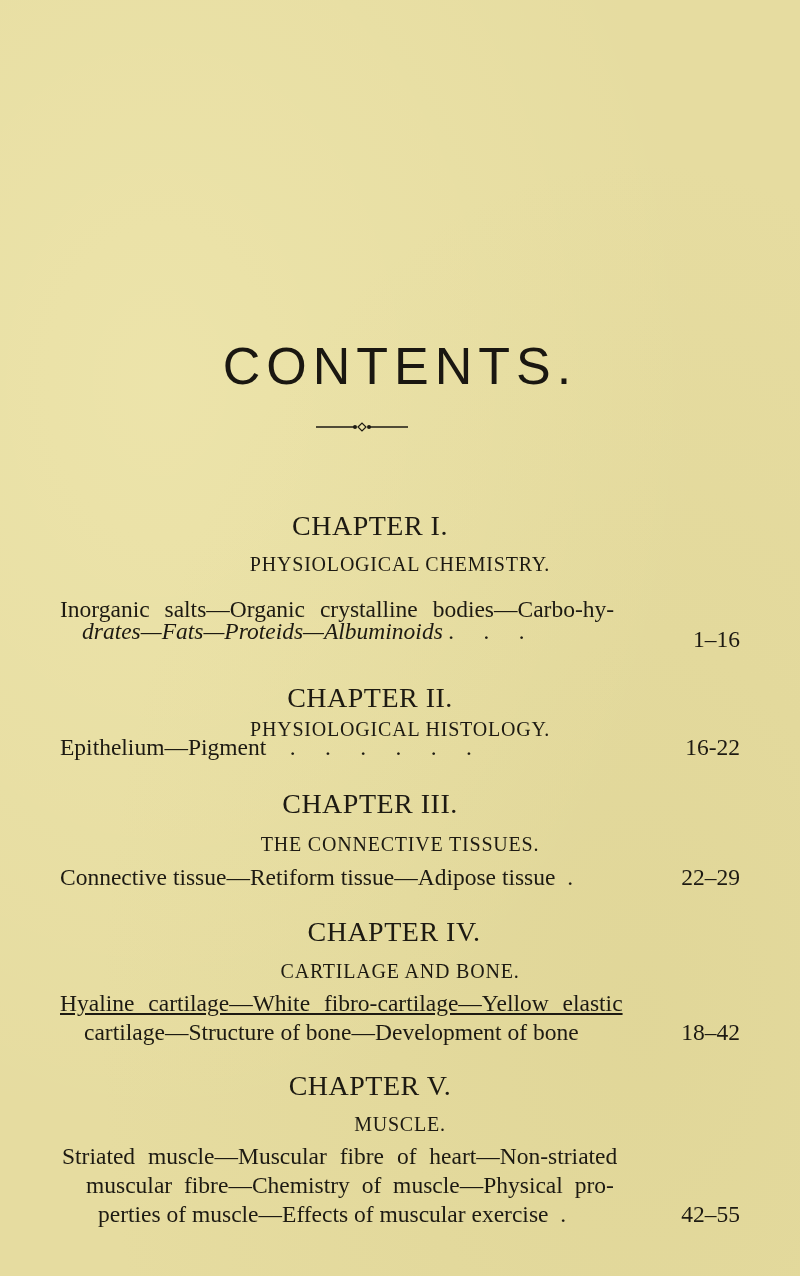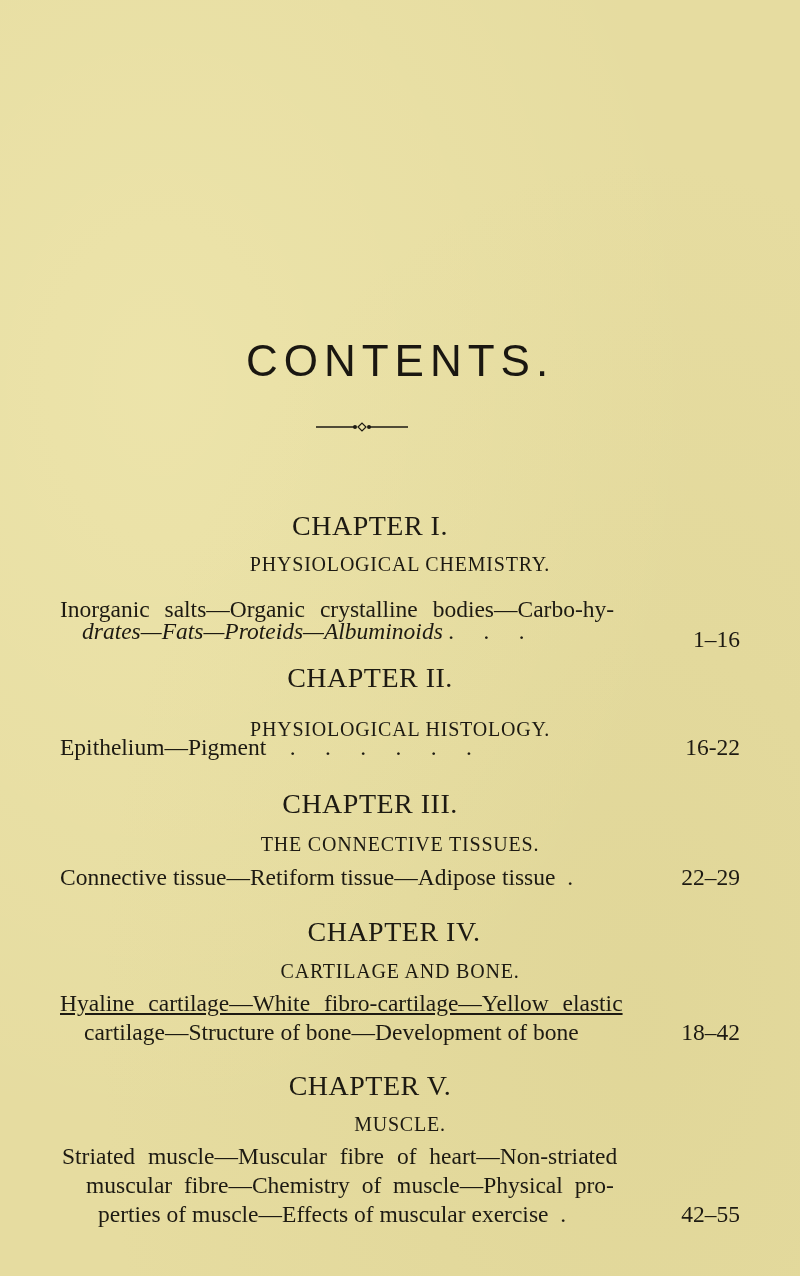"CONTENTS." .title { font-size: 44px -> 52px }
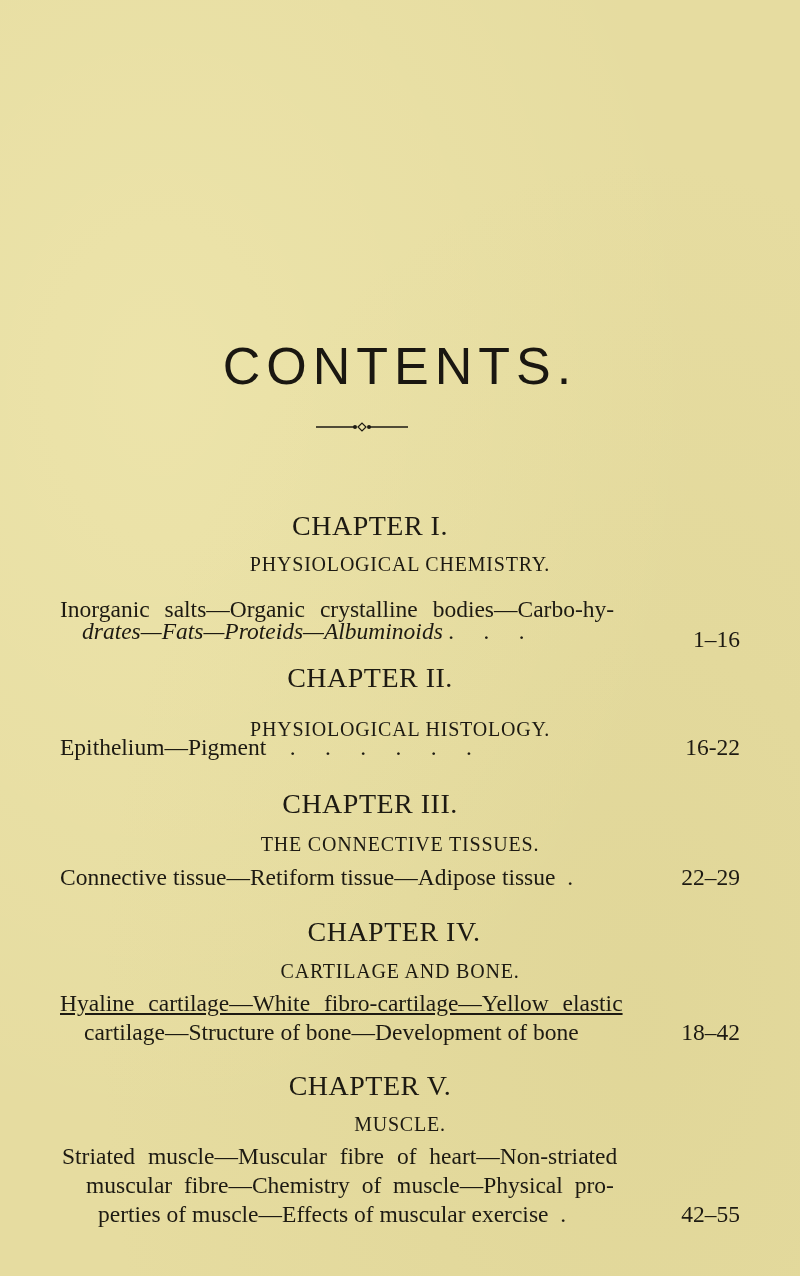"CHAPTER II." div.chapter-heading { top: 662px -> 682px }
